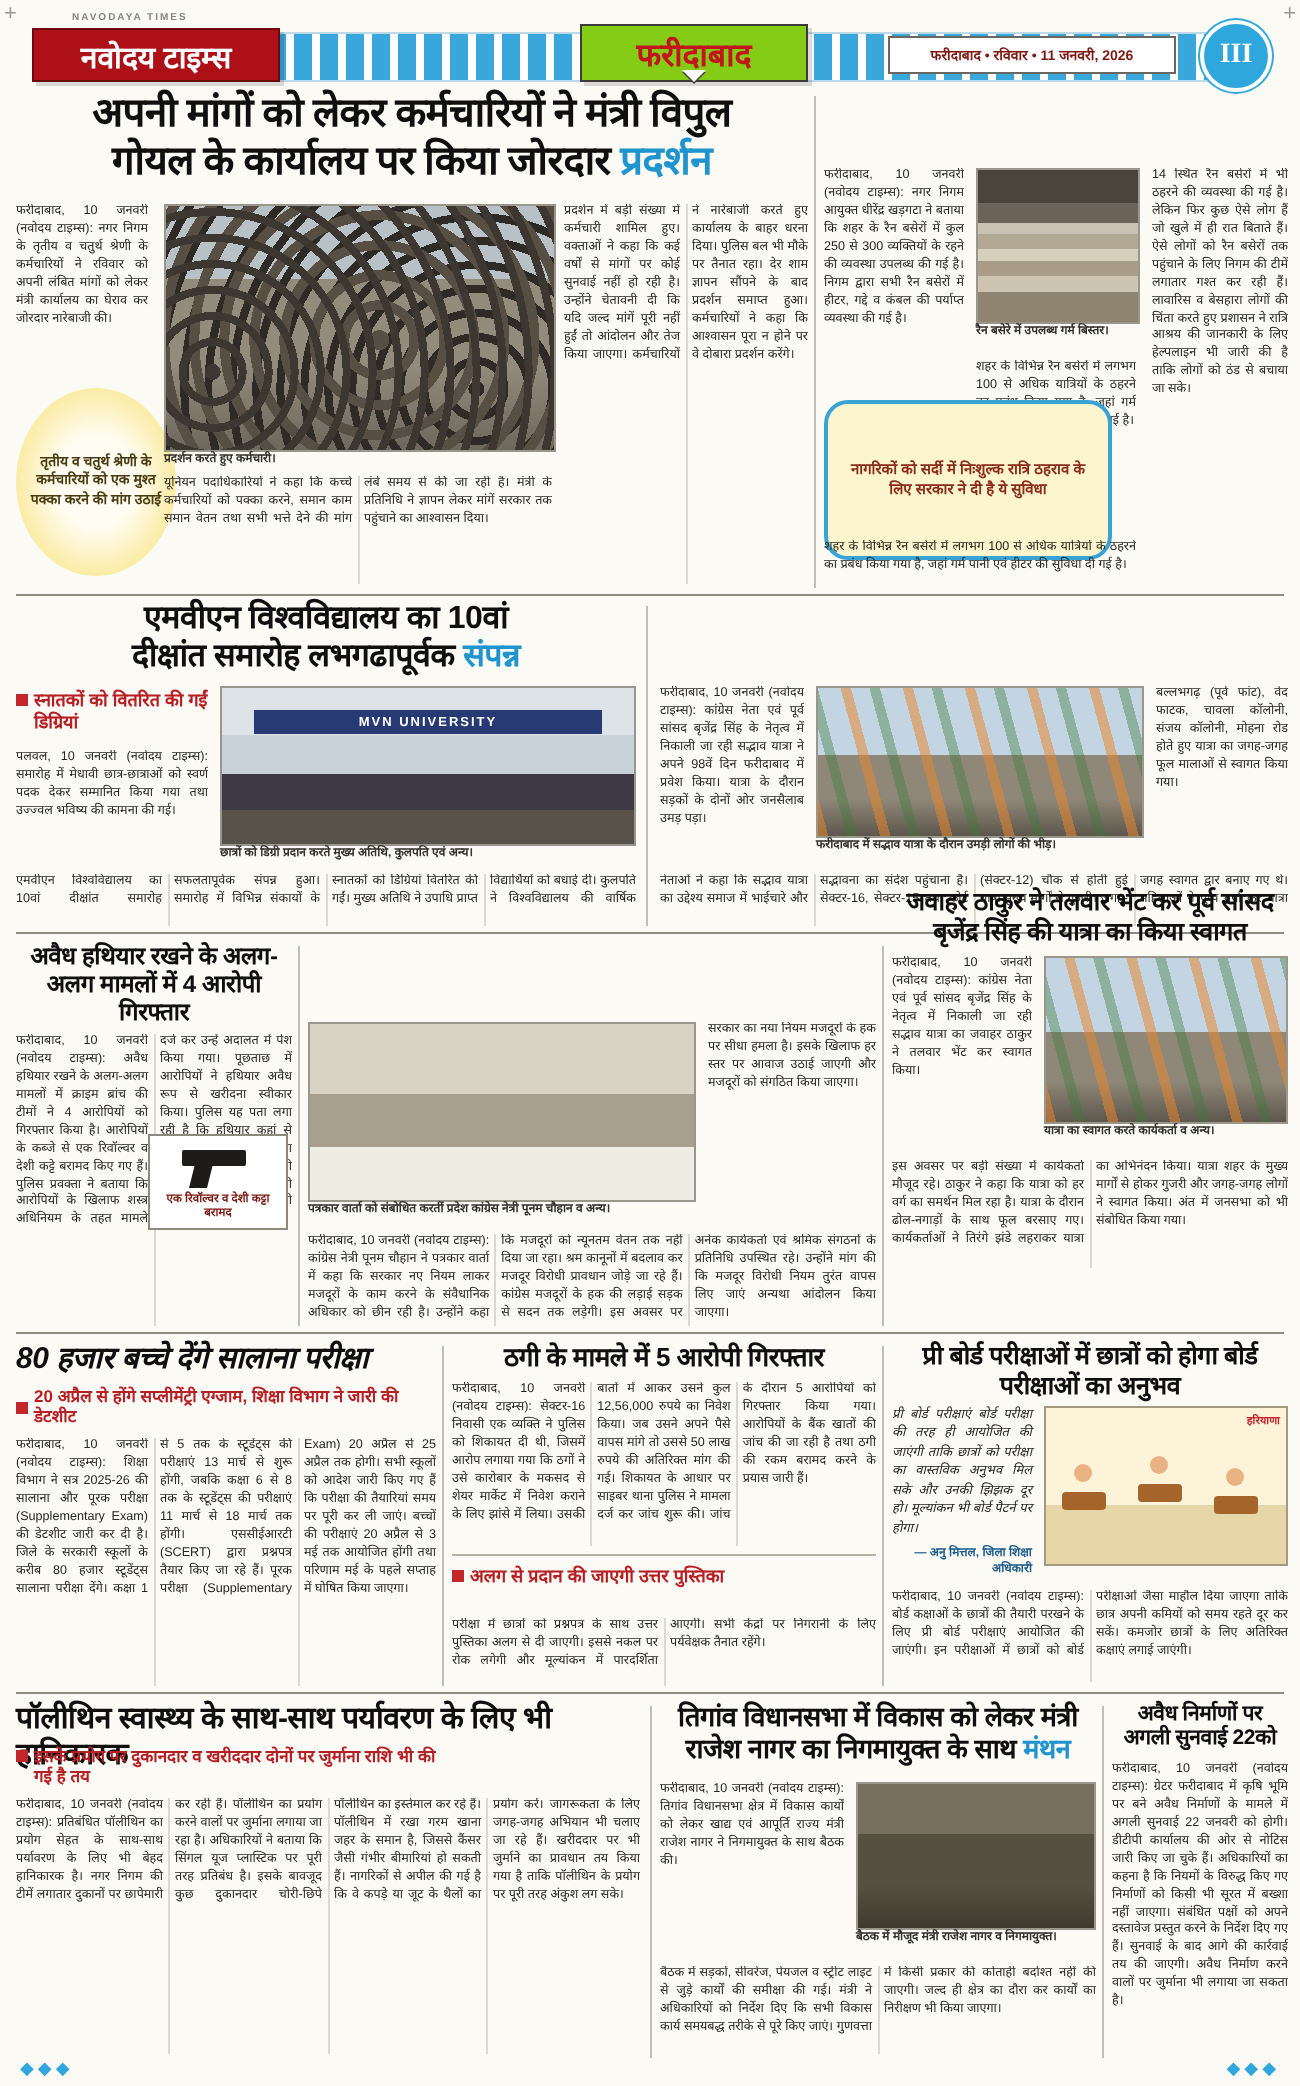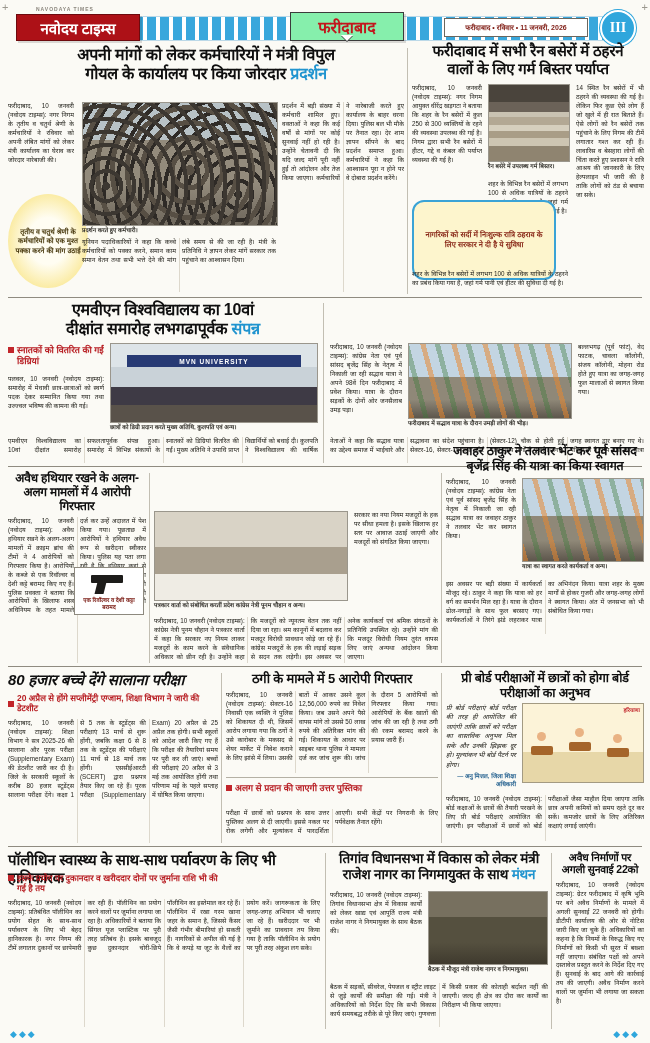"फरीदाबाद" .edition { background: #86efac -> #84cc16 }
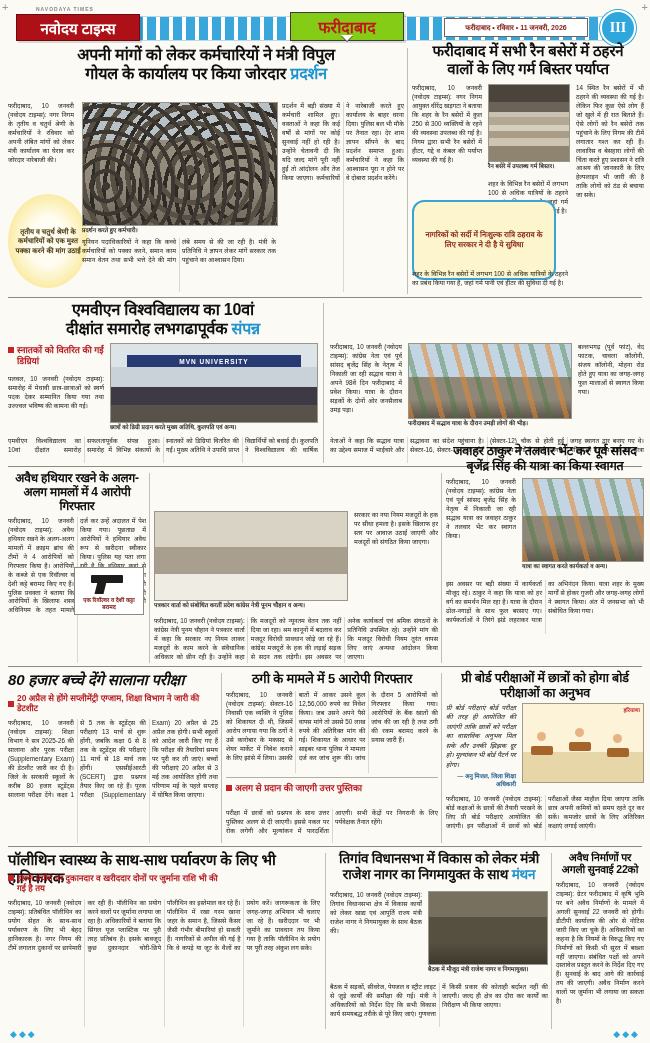"अपनी मांगों को लेकर कर्मचारियों" div.hl { font-family: none -> Liberation Serif, serif; font-size: 16px -> 20px }
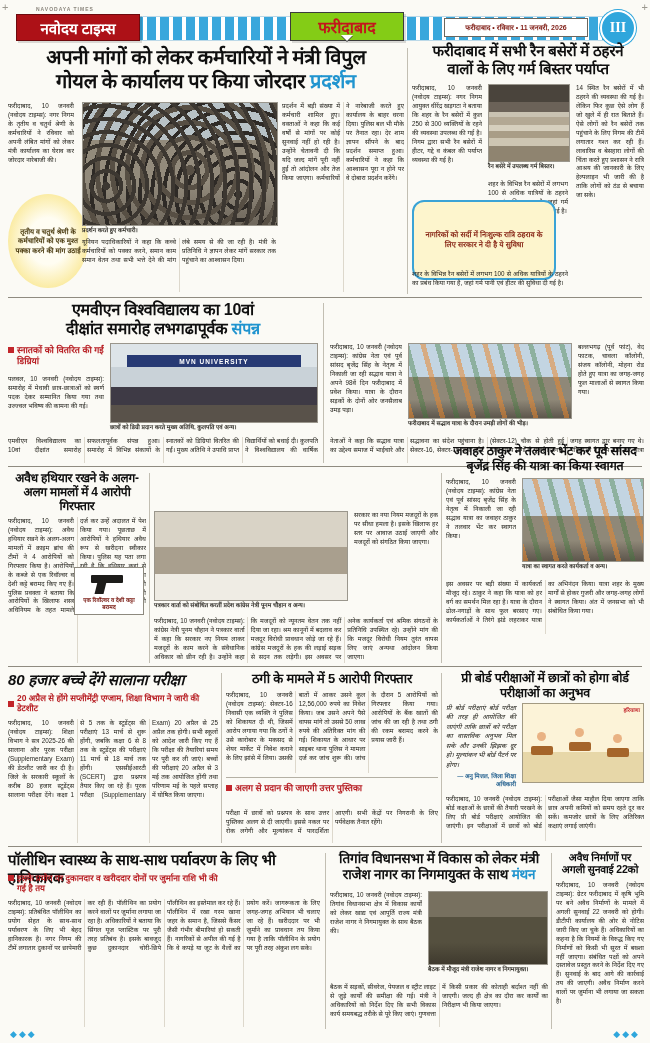"फरीदाबाद में सभी रैन बसेरों" div.hl { html: <div> <span>फरीदाबाद में सभी रैन बसेरों में ठहरने</span><br> <span>वालों के लिए गर्म बिस्तर पर्याप्त</span> </div> -> none }
